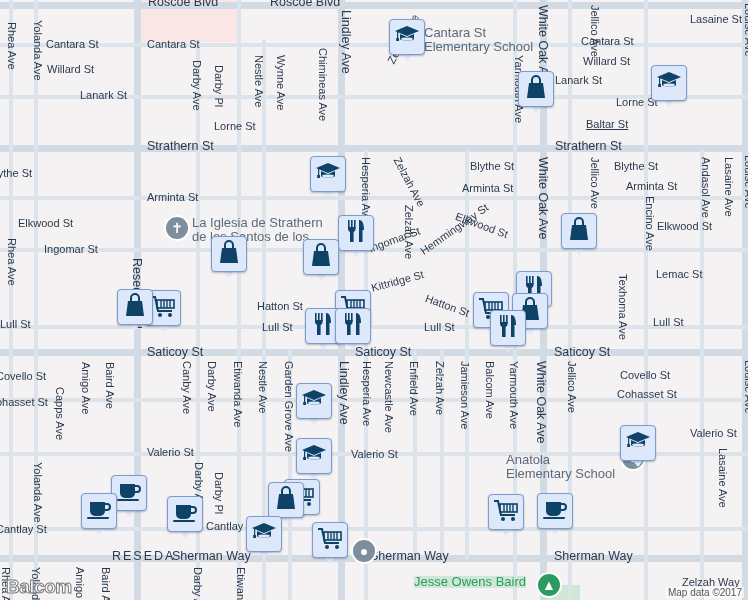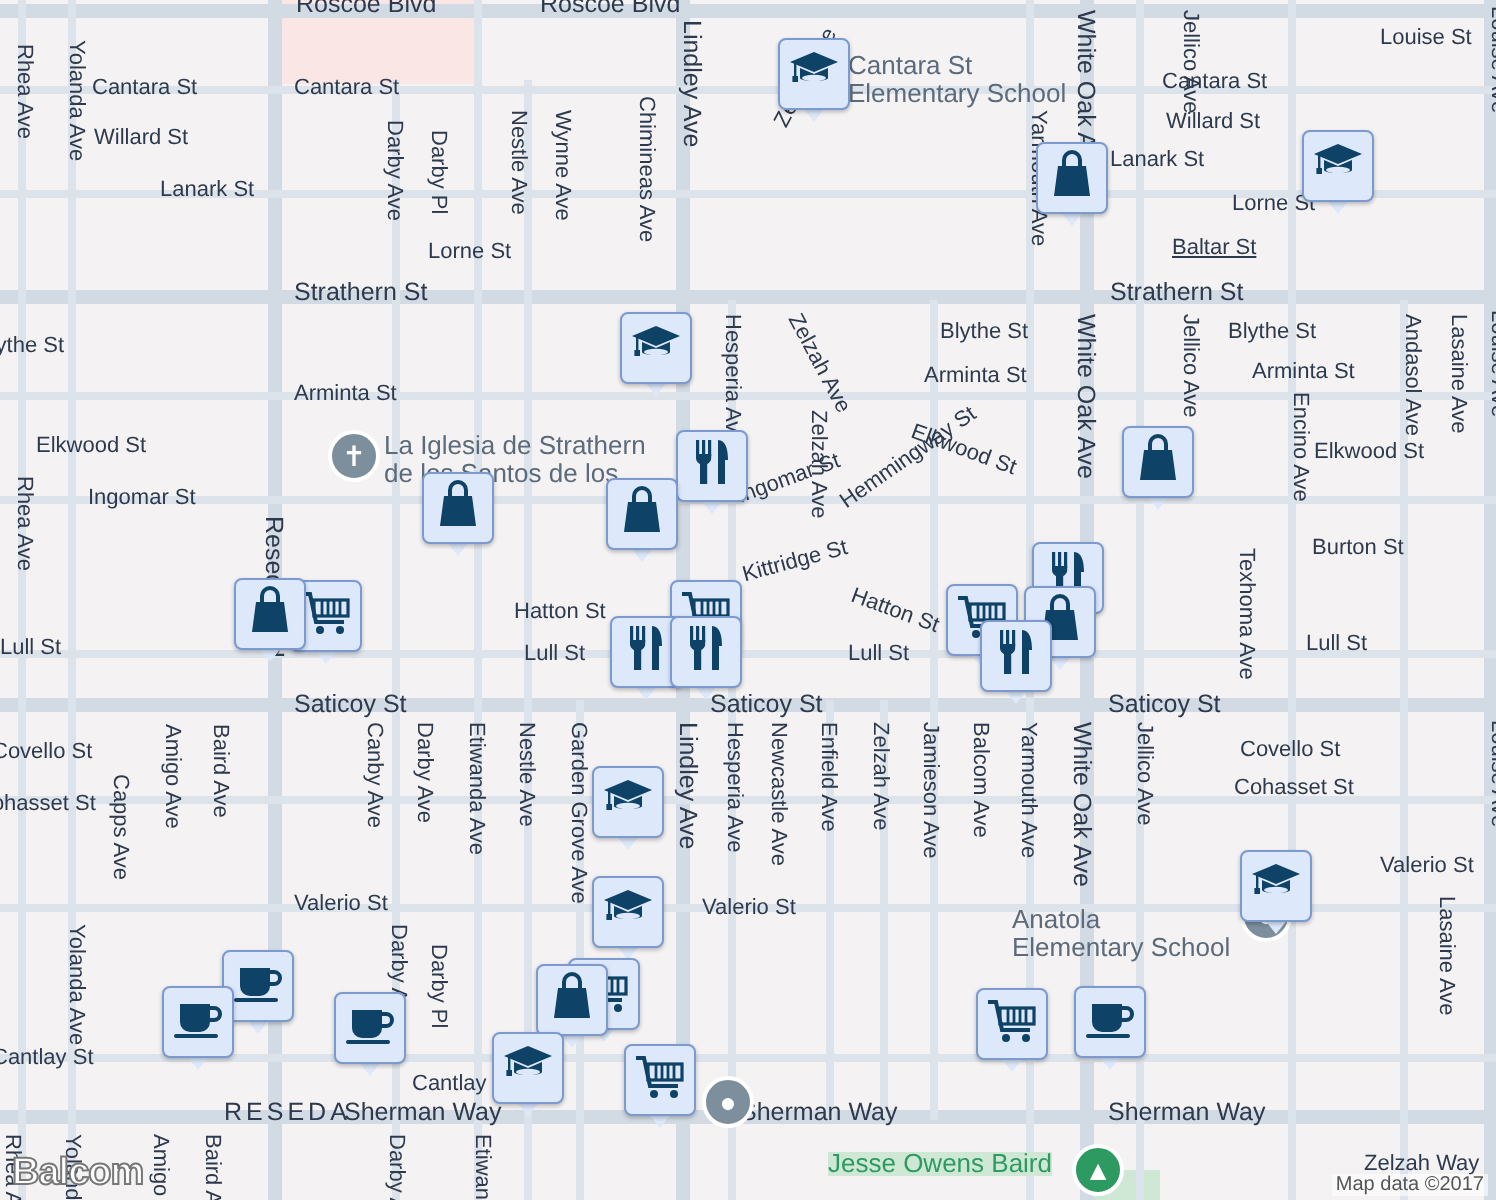"Louise St" div.lbl { text: Louise -> Lasaine }
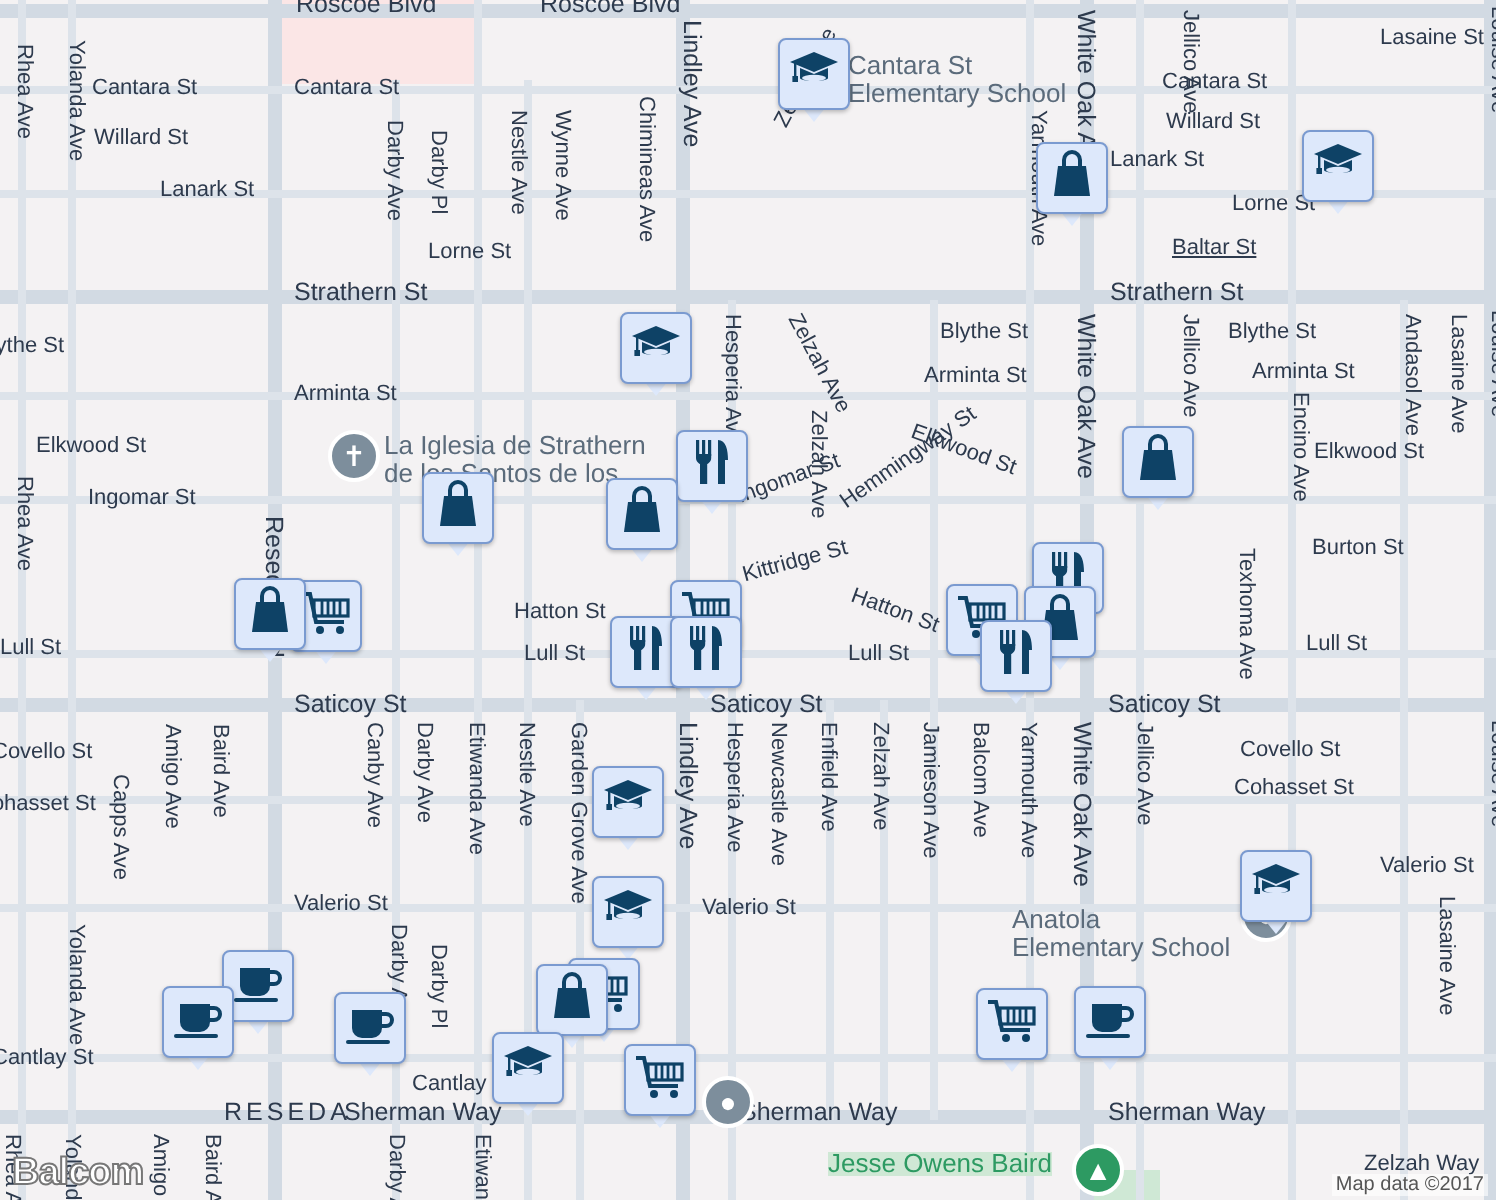"Burton St" div.lbl { text: Burton -> Lemac }
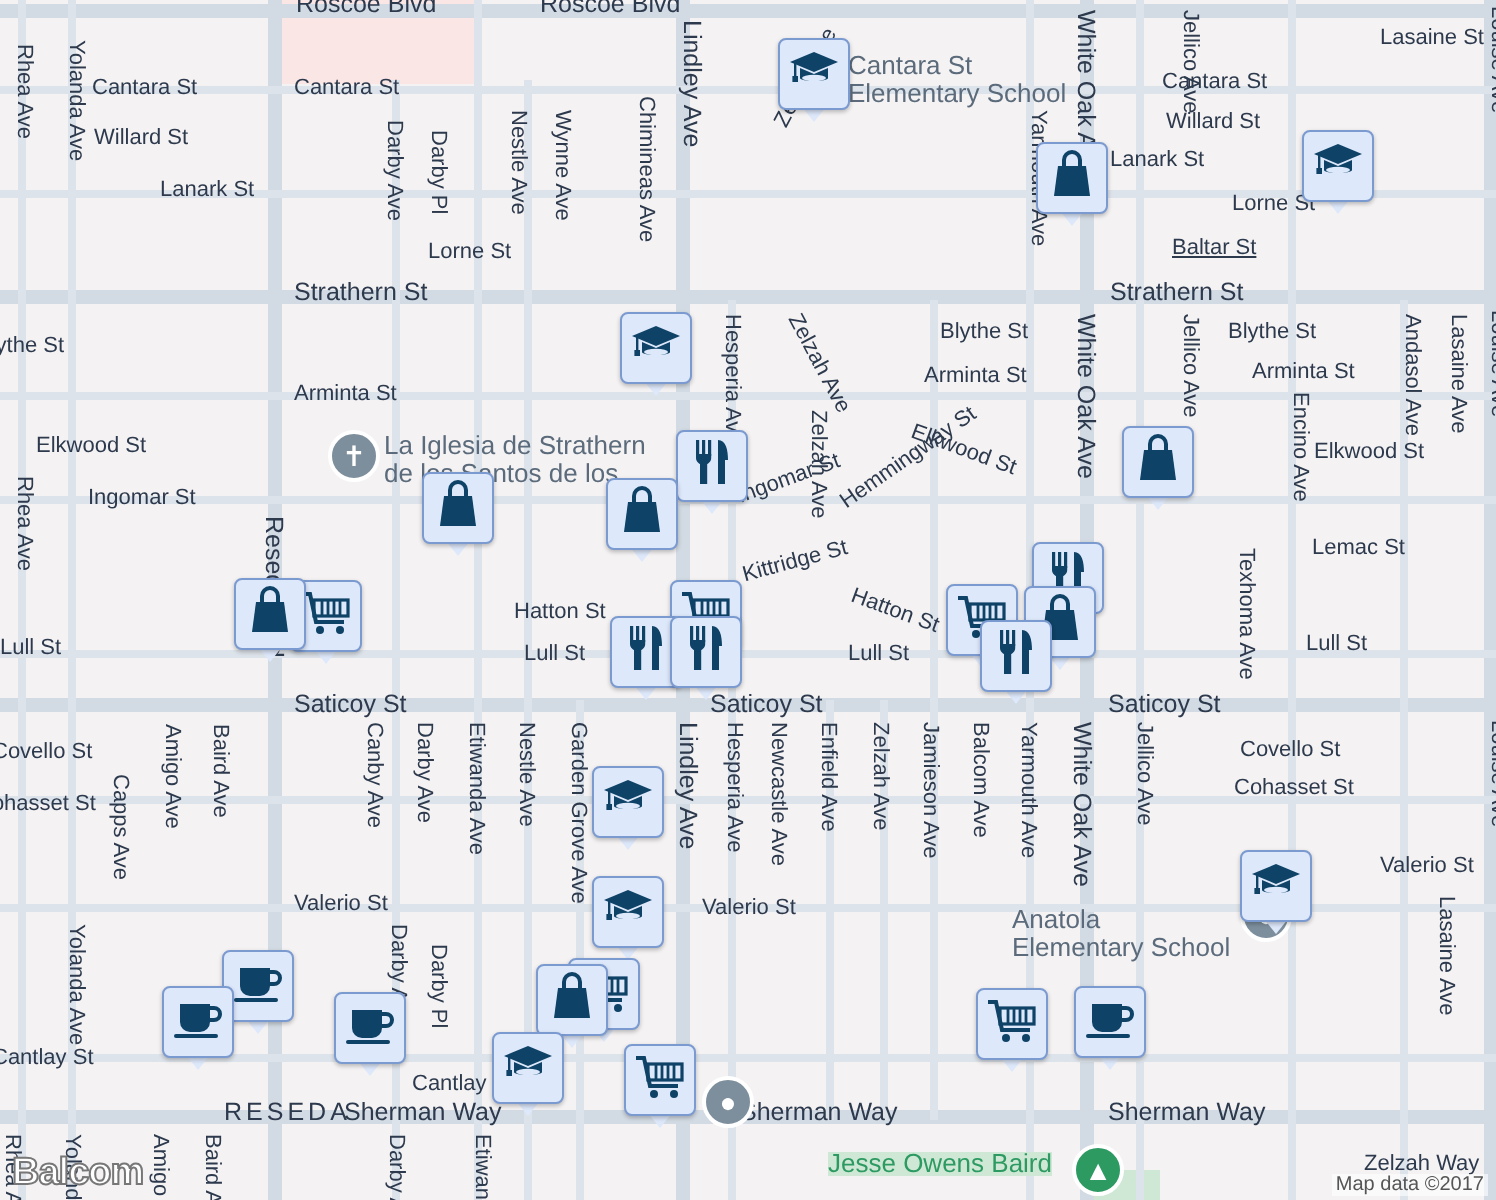"Cantlay" div.lbl { margin-top: 16px -> none }
